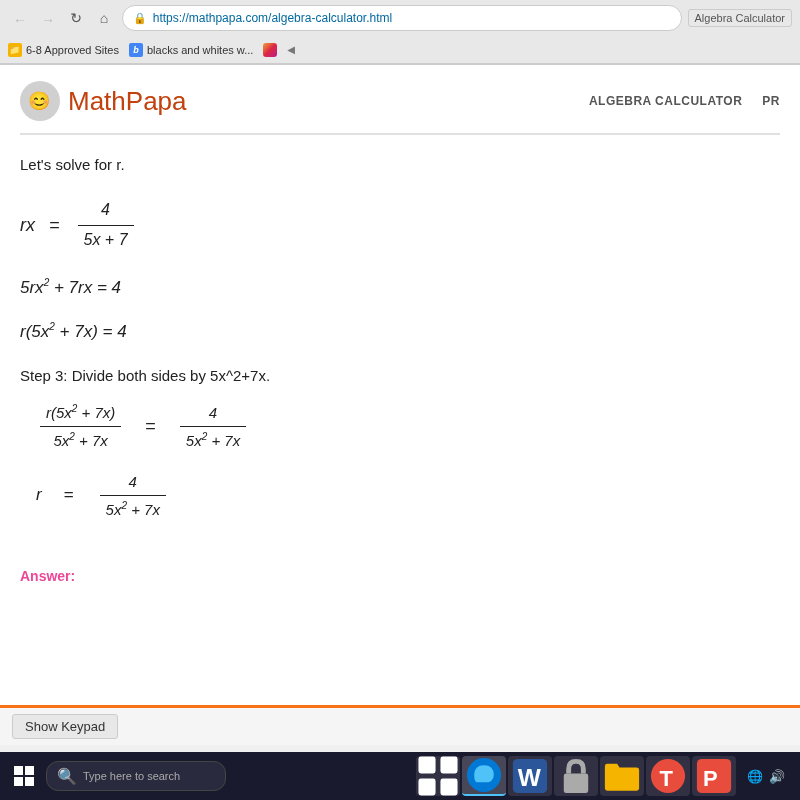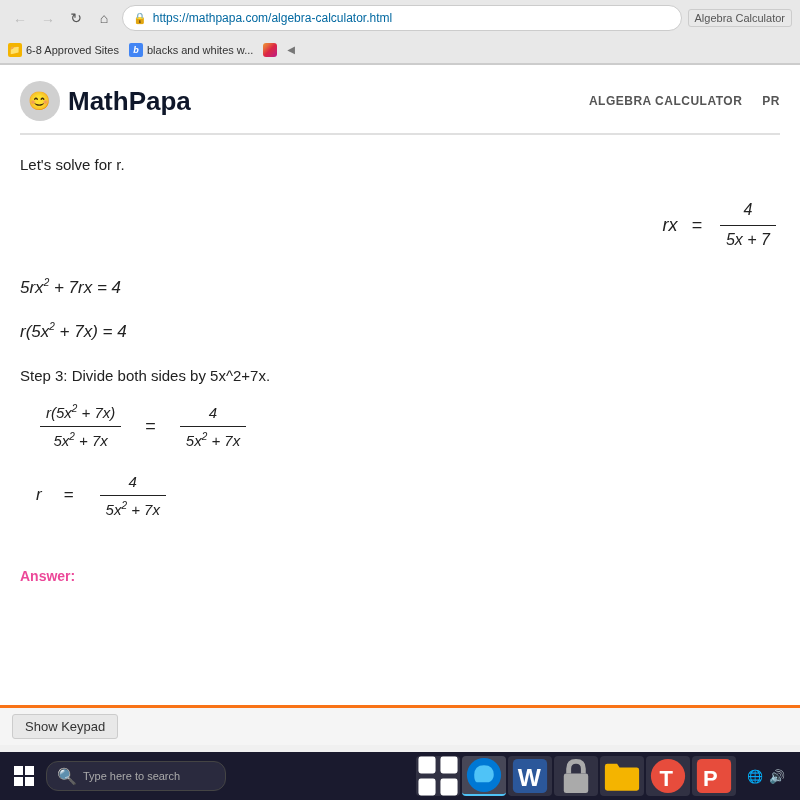"MathPapa" .logo-text { color: #0f172a -> #c2410c; font-weight: bold -> normal }
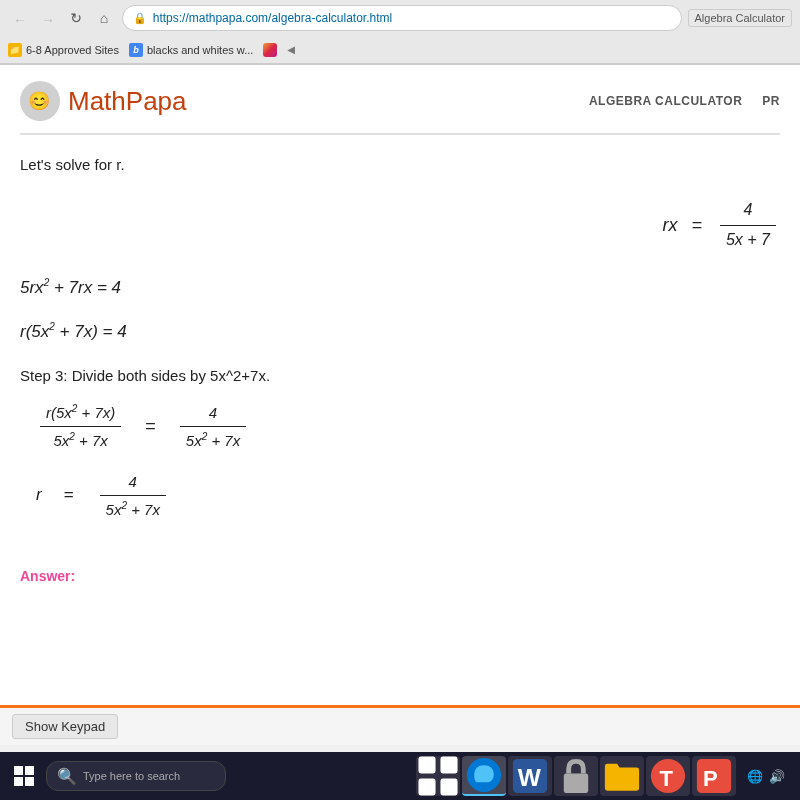"rx" .equation-line { justify-content: flex-end -> none }
